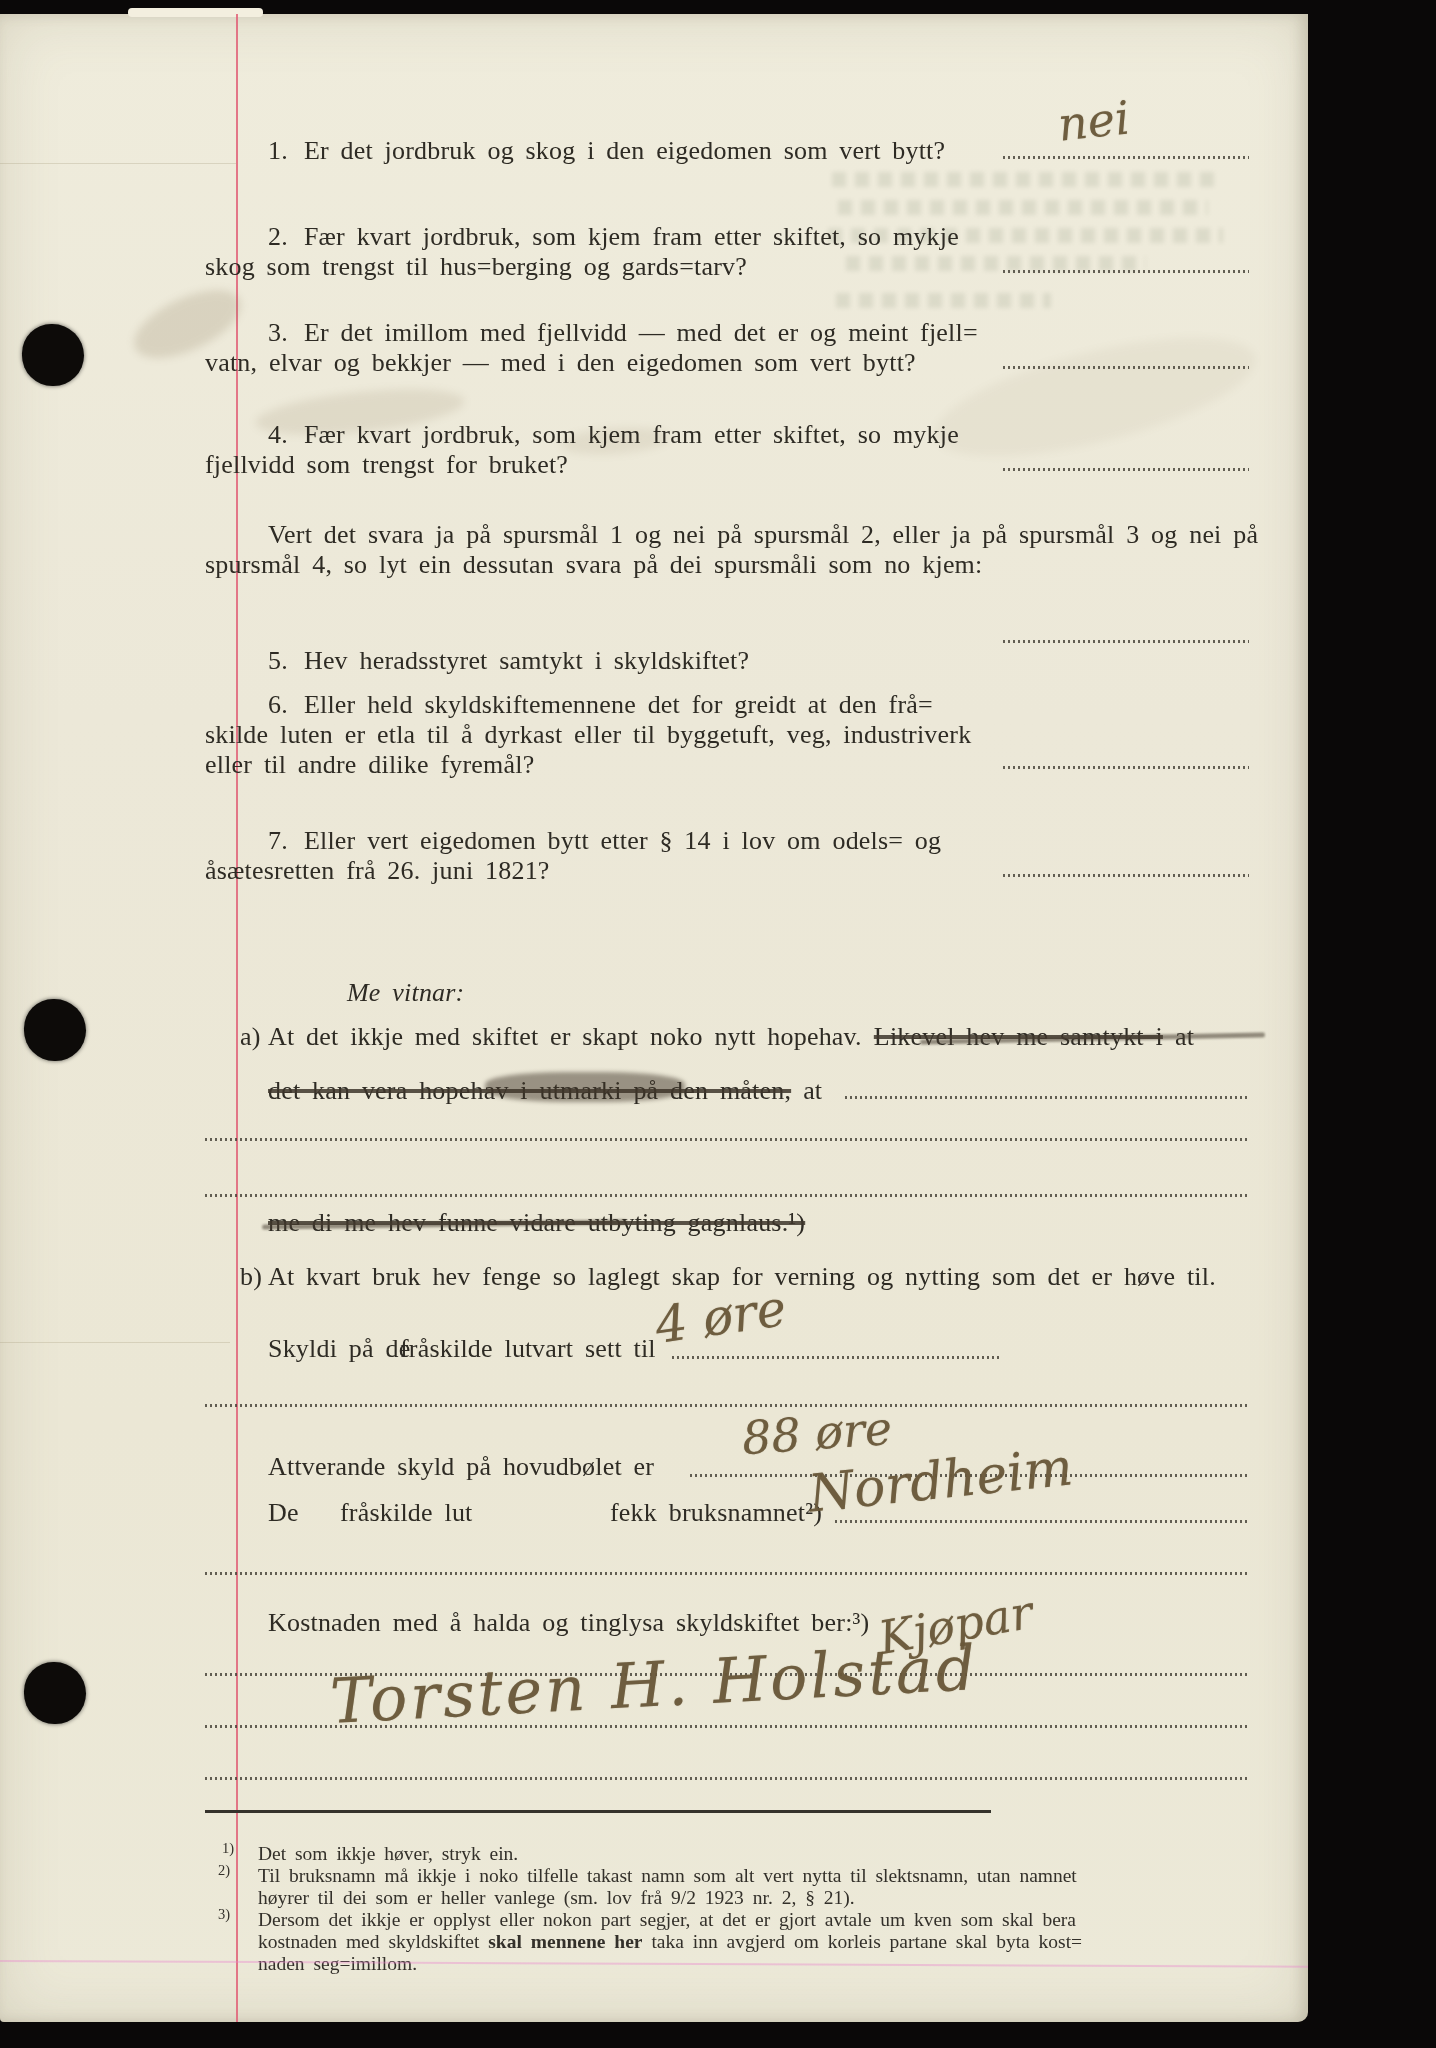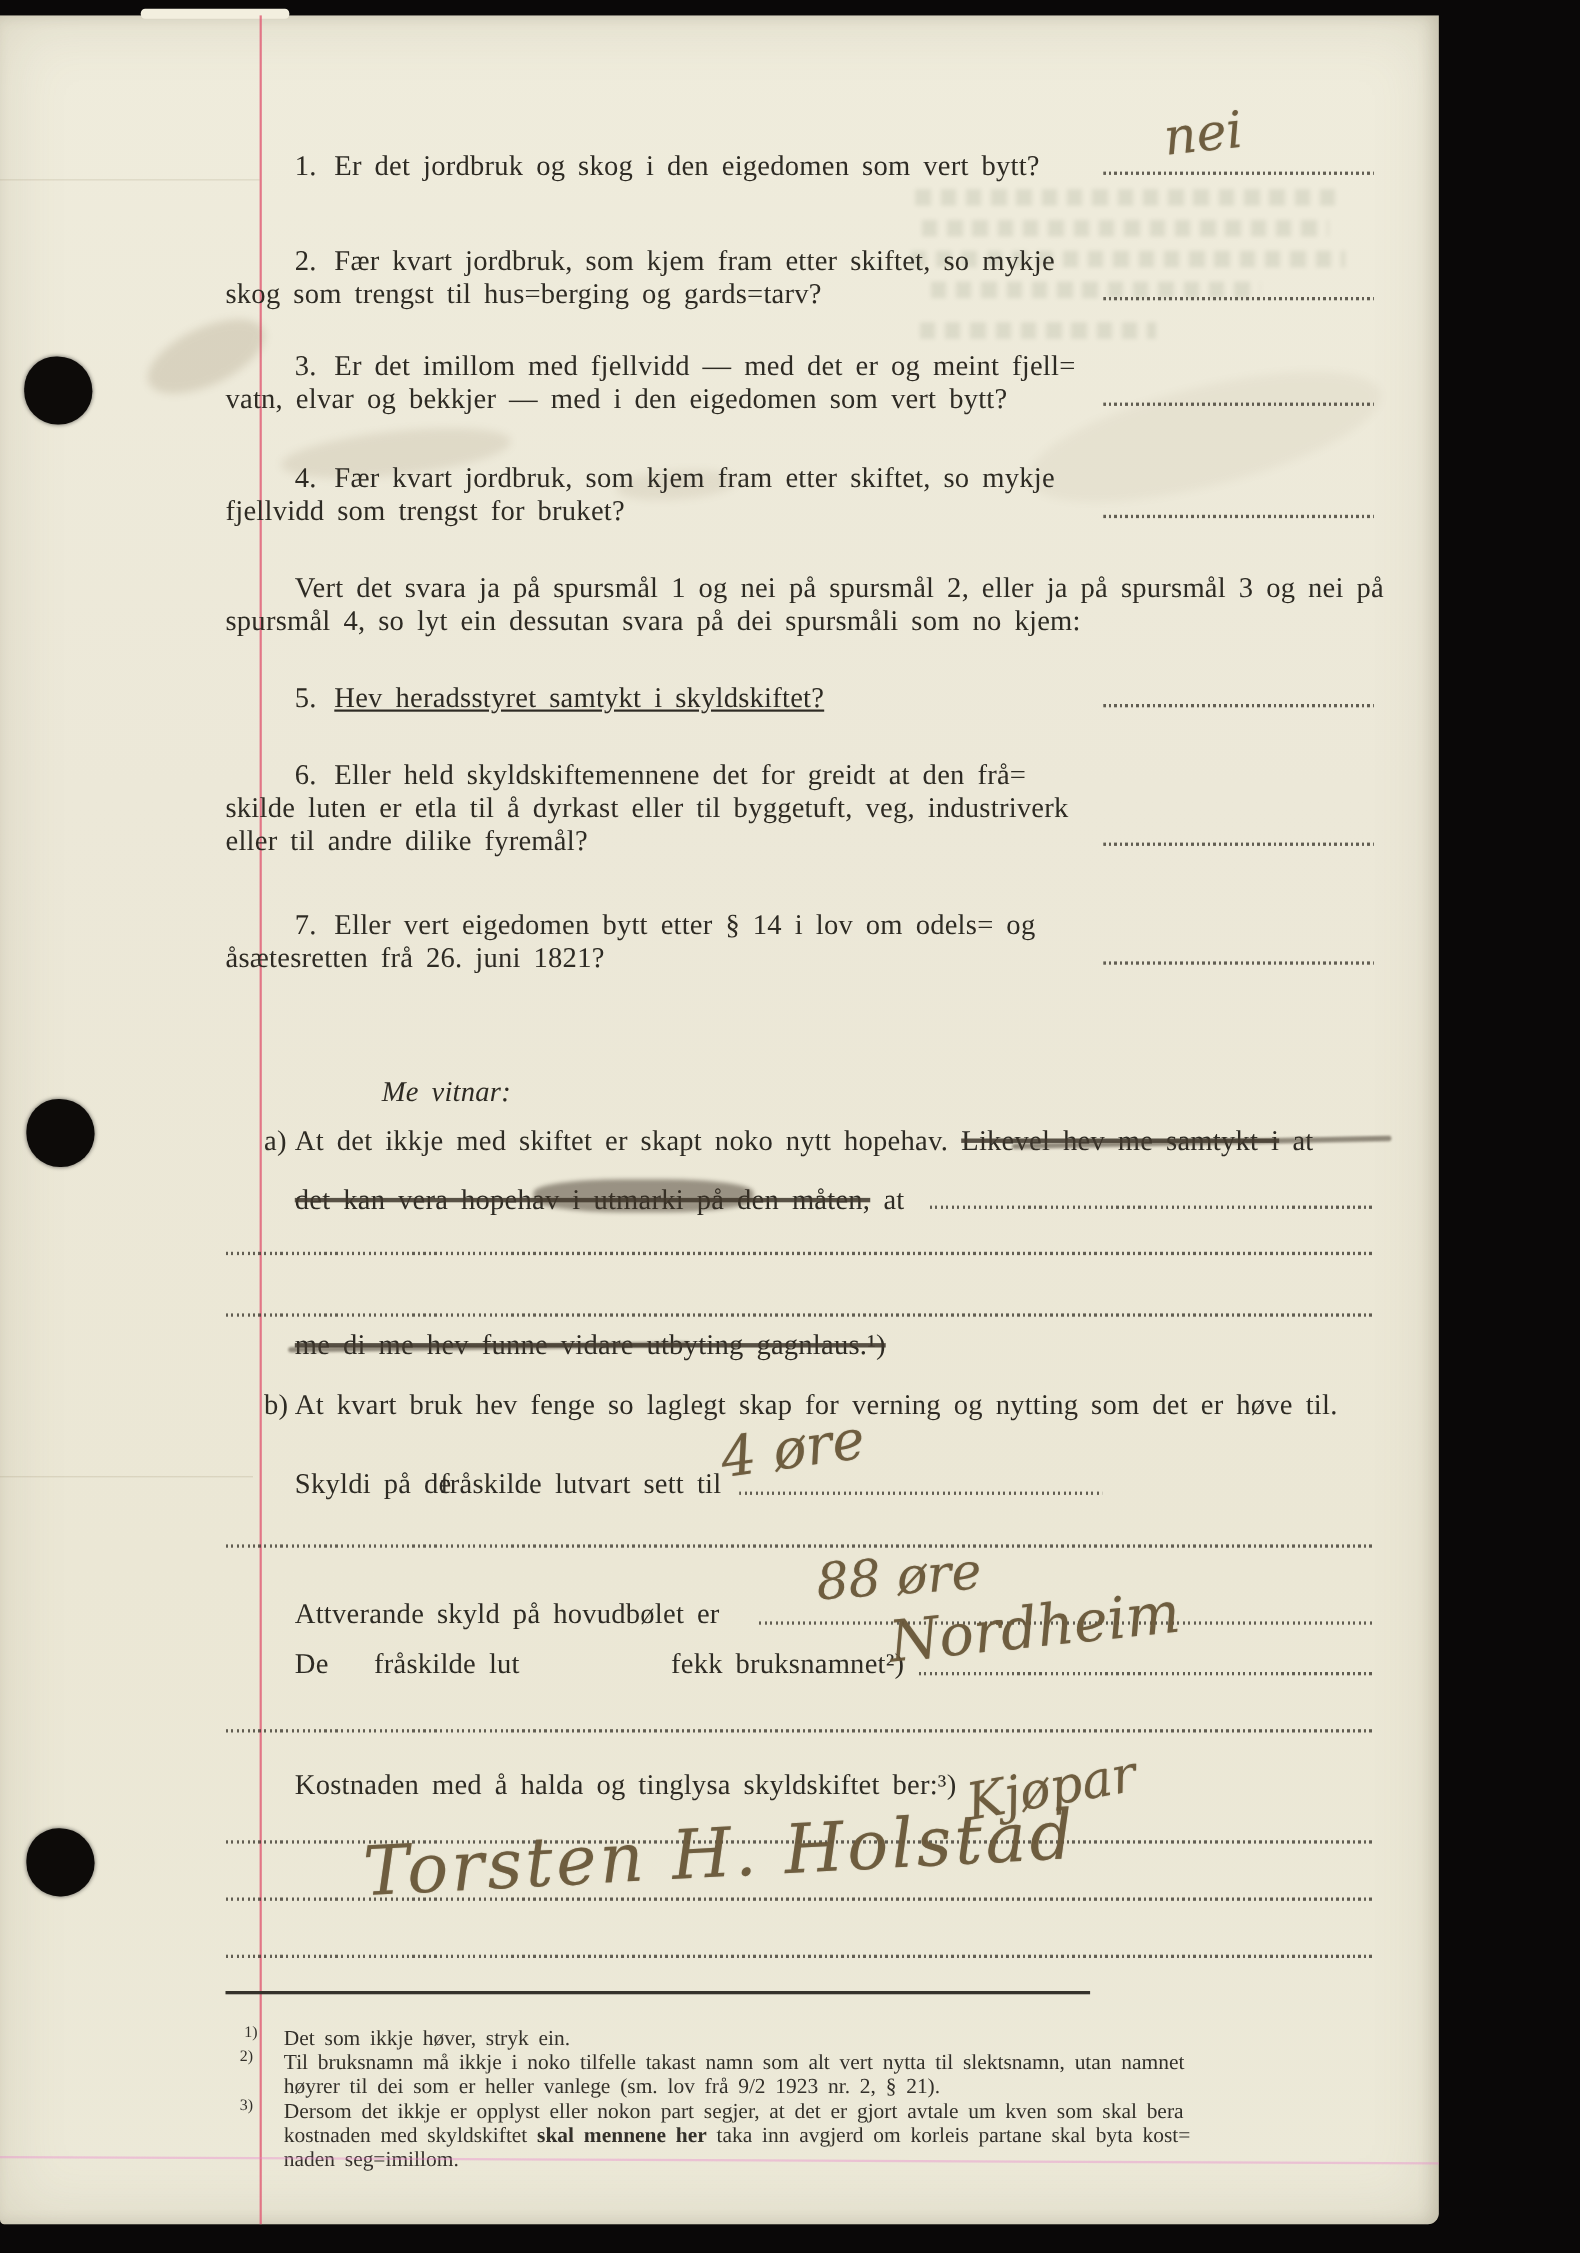"5. Hev heradsstyret samtykt i" div.tl { text-decoration: underline -> none; top: 620px -> 646px }
